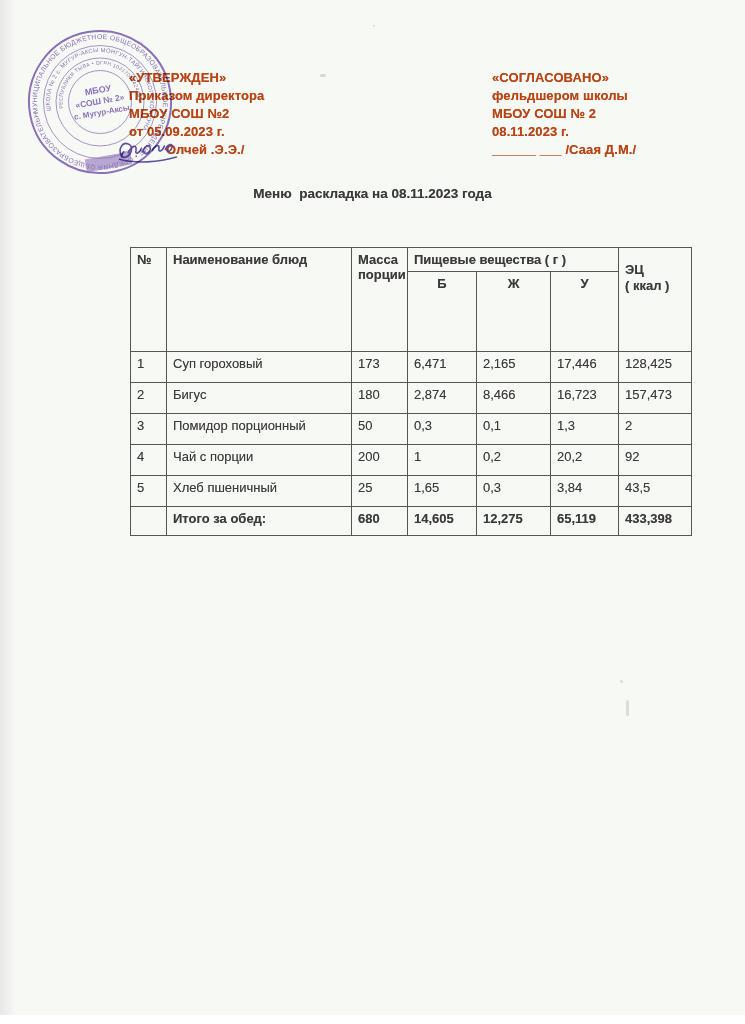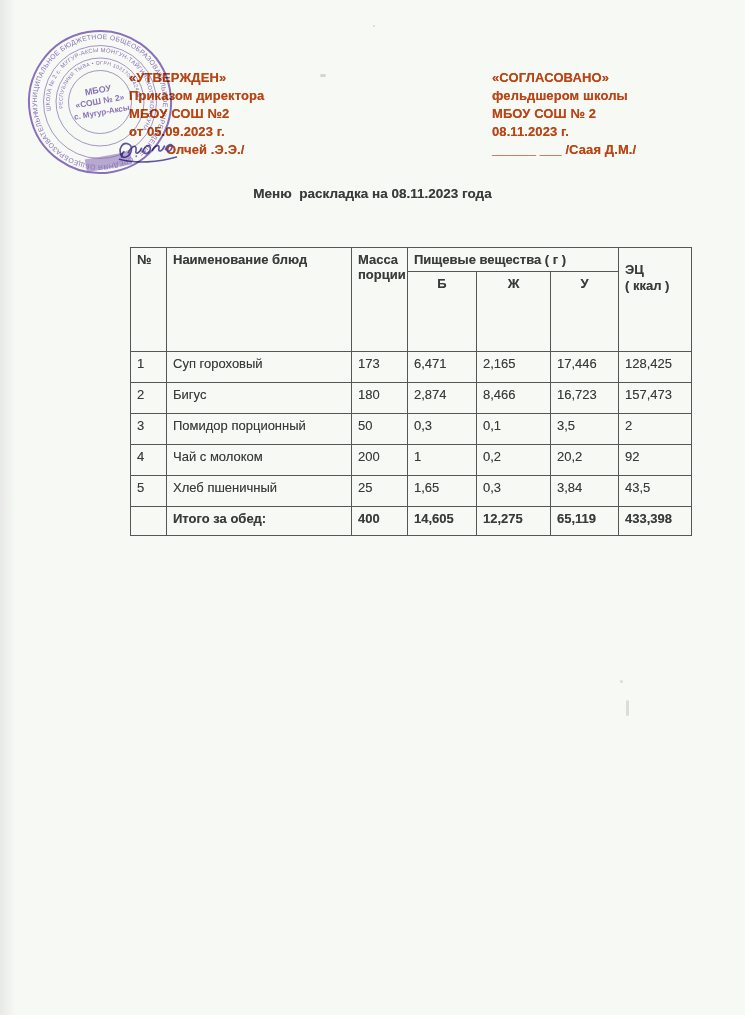"3,5" td { text: 3,5 -> 1,3 }
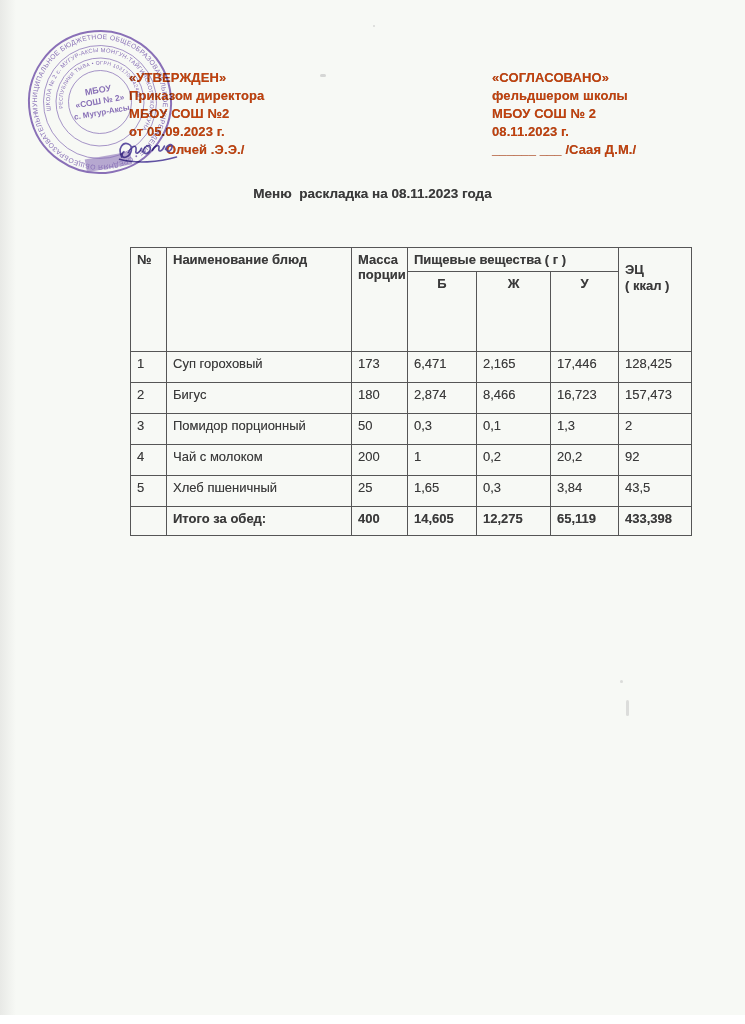"Чай с молоком" td { text: молоком -> порции }
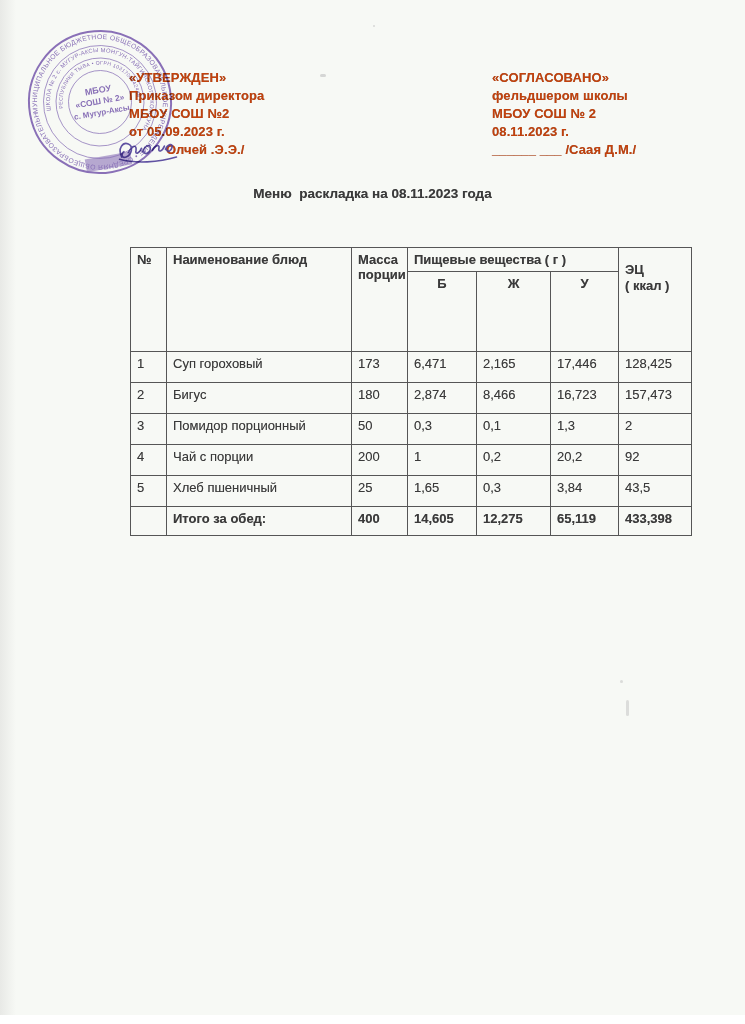"400" td { text: 400 -> 680 }
